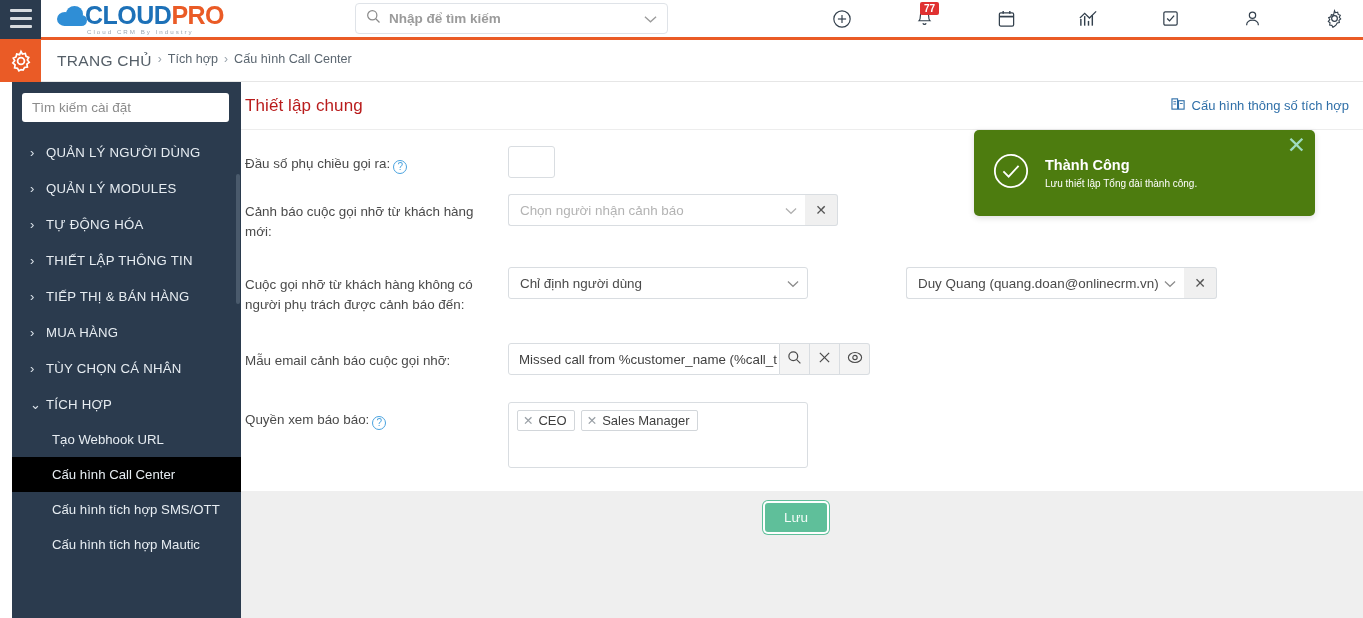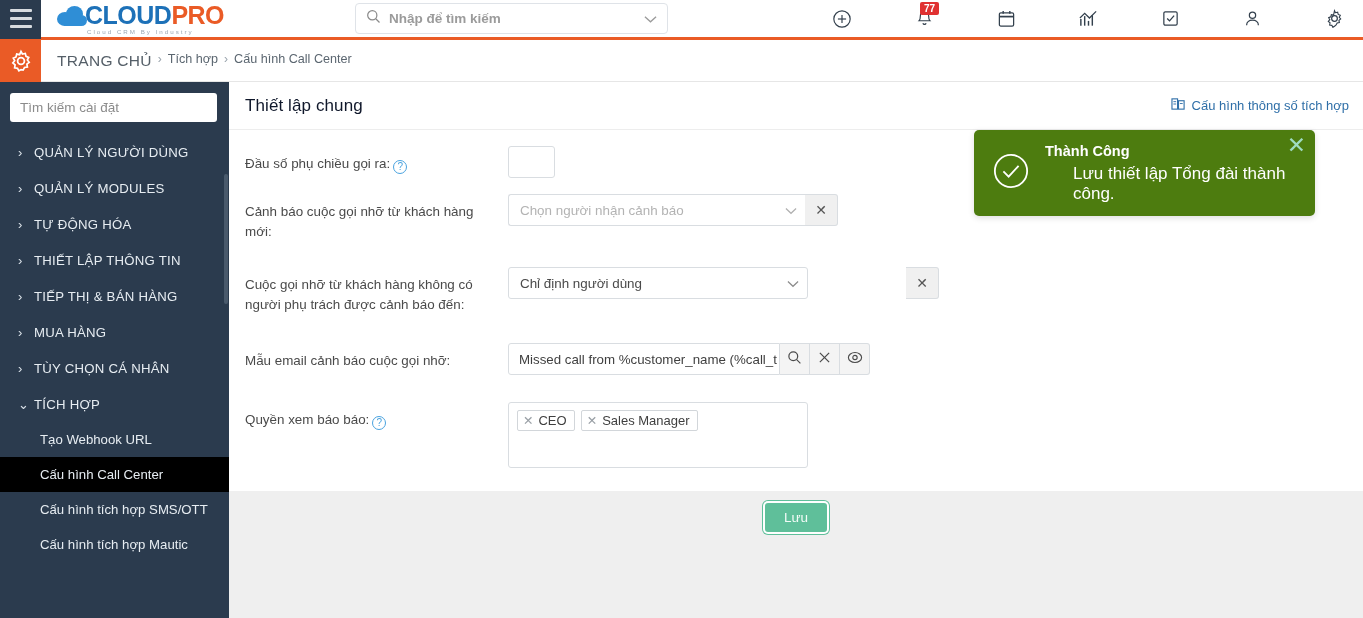"Tìm kiếm cài đặt" .sidebar { left: 0 -> 12px }
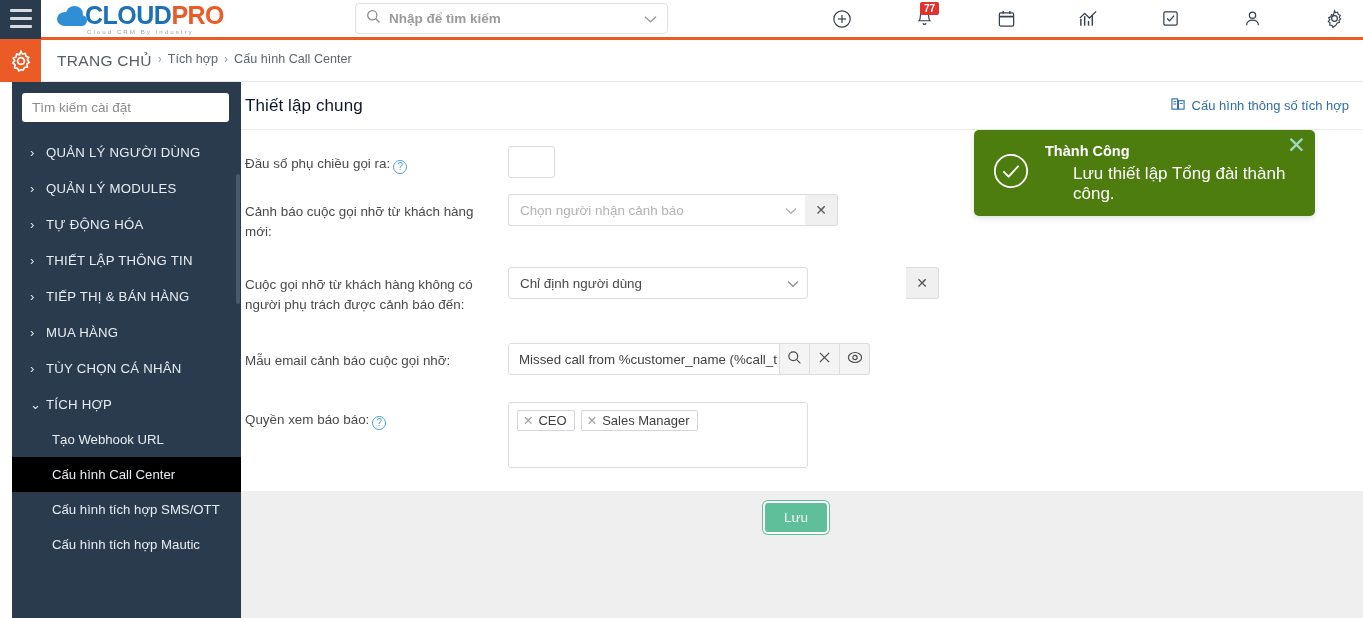"Thiết lập chung" .card-title { color: #0f172a -> #b91c1c }
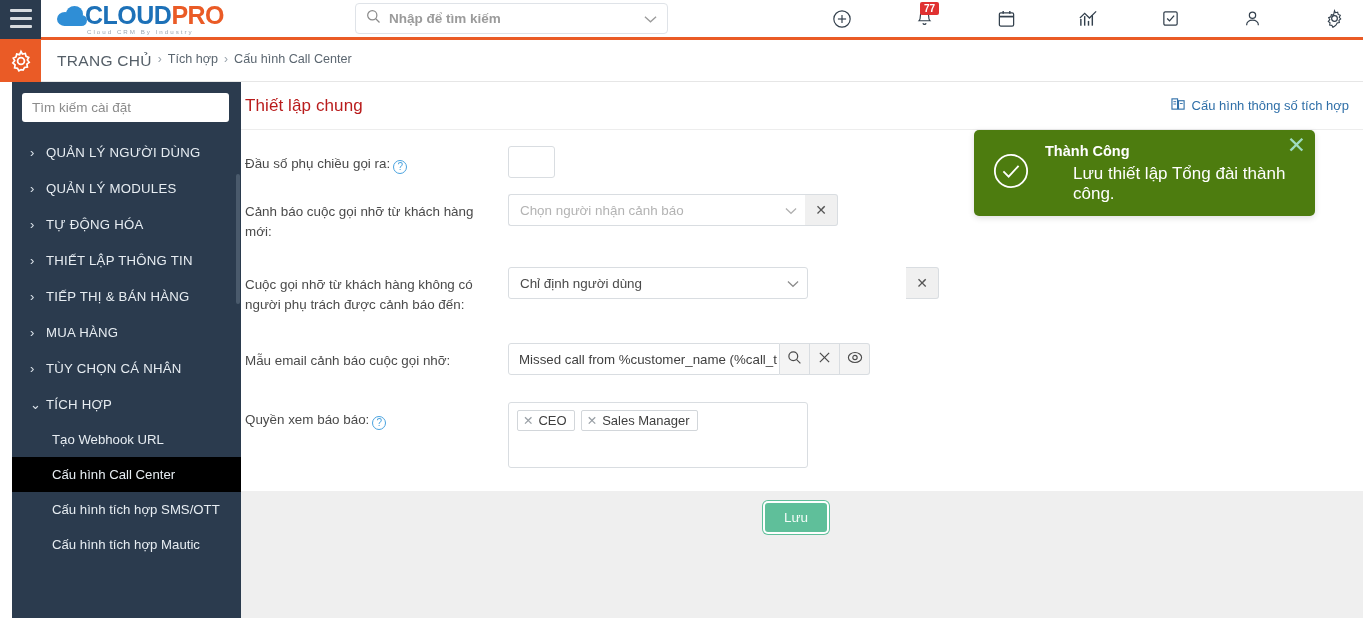"Lưu thiết lập Tổng đài" .toast .t2 { font-size: 17px -> 10px; margin-left: 28px -> none }
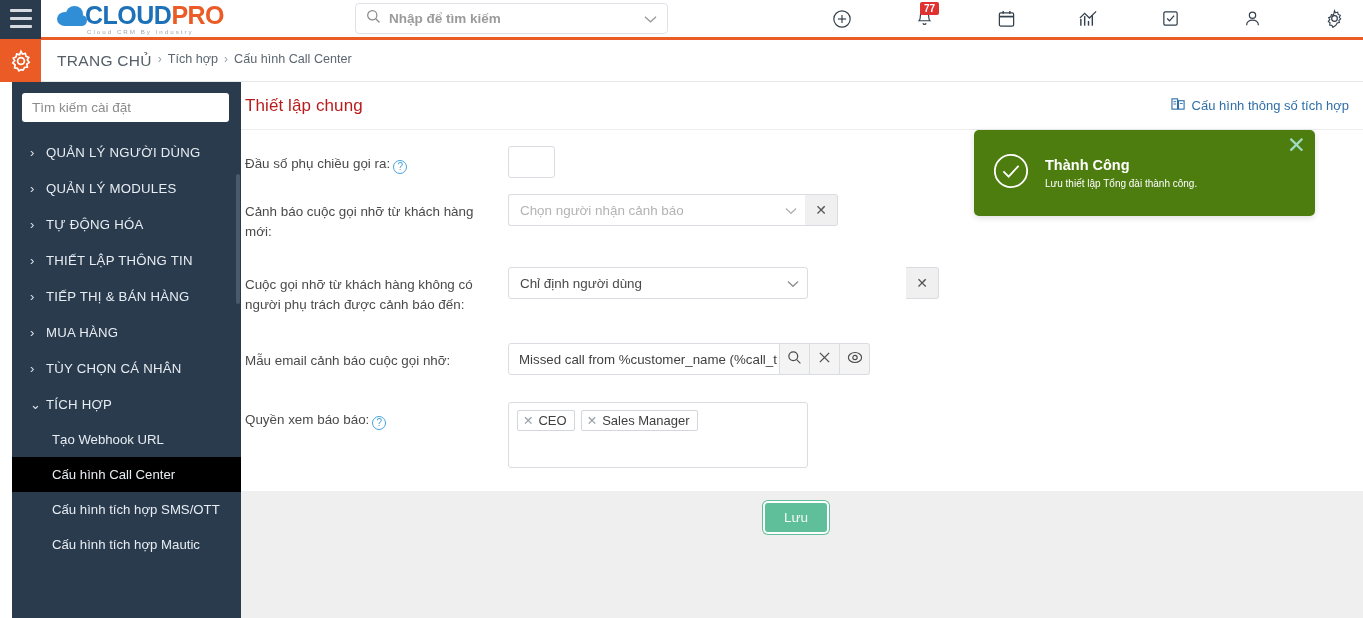"Duy Quang (quang.doan@onlinecrm.vn)" div.selectbox { html: none -> <div> <span>Duy Quang (quang.doan@onlinecrm.vn)</span> <span> <svg> <polyline></polyline> </svg> </span> </div> }
